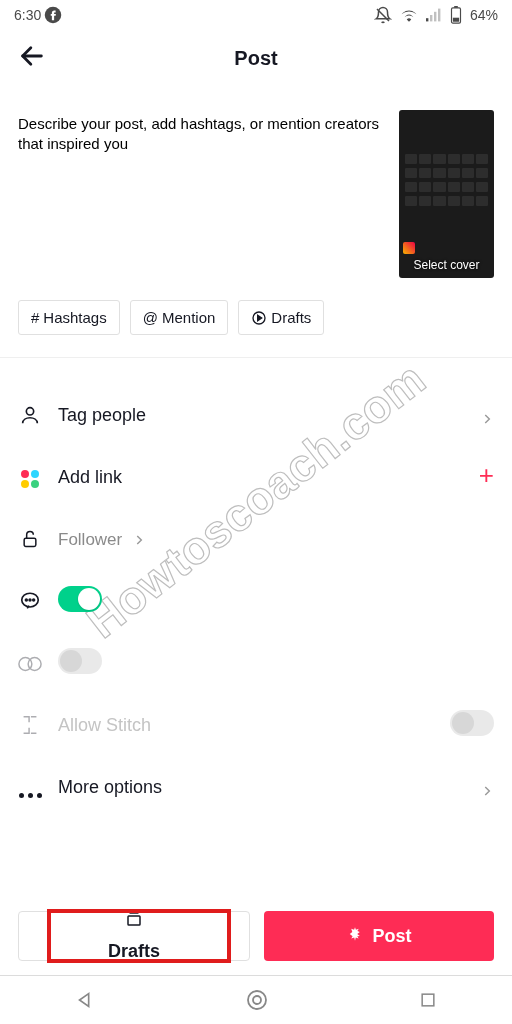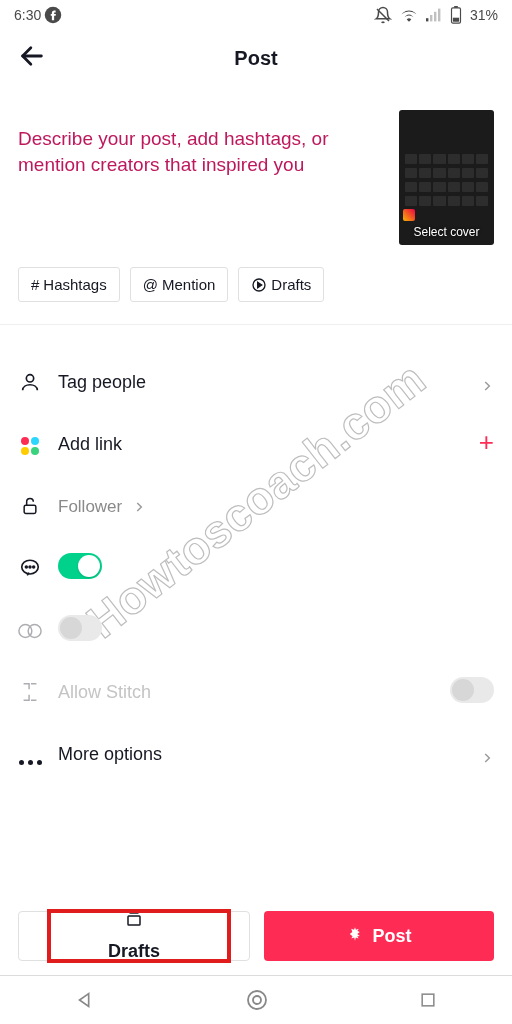"31%" span { text: 31% -> 64% }
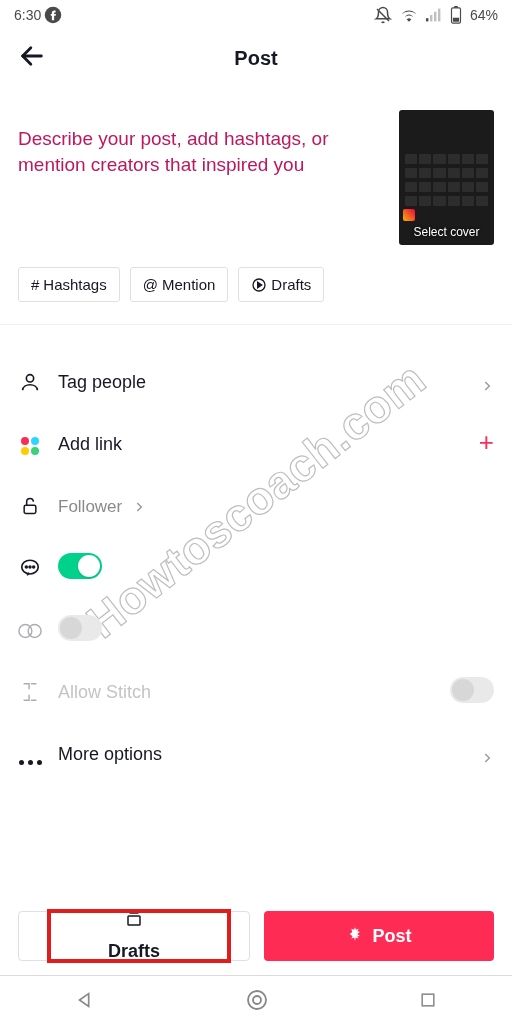"Describe your post, add hashtags," .compose .placeholder { color: #be185d -> #000000; font-size: 19px -> 15px; margin-top: 12px -> none }
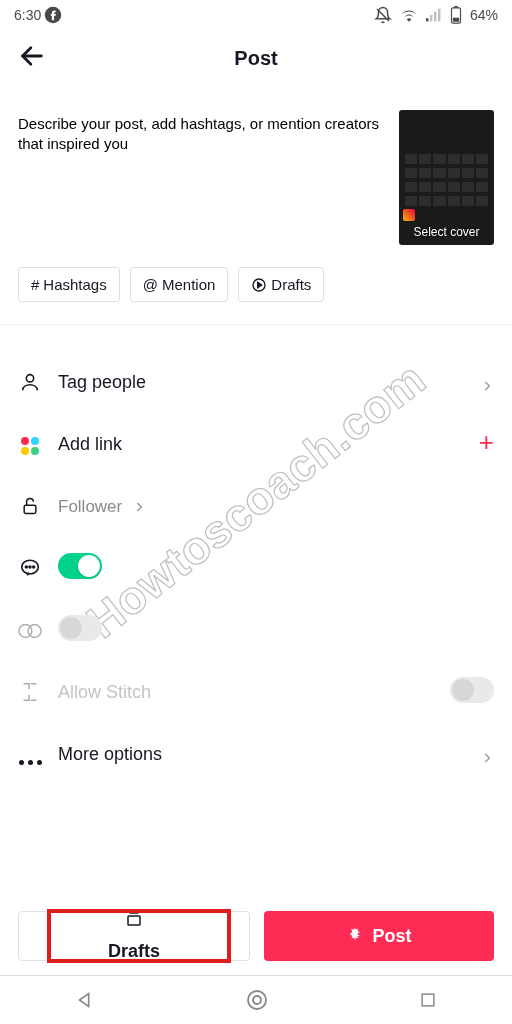"Select cover" .thumb { height: 135px -> 168px }
